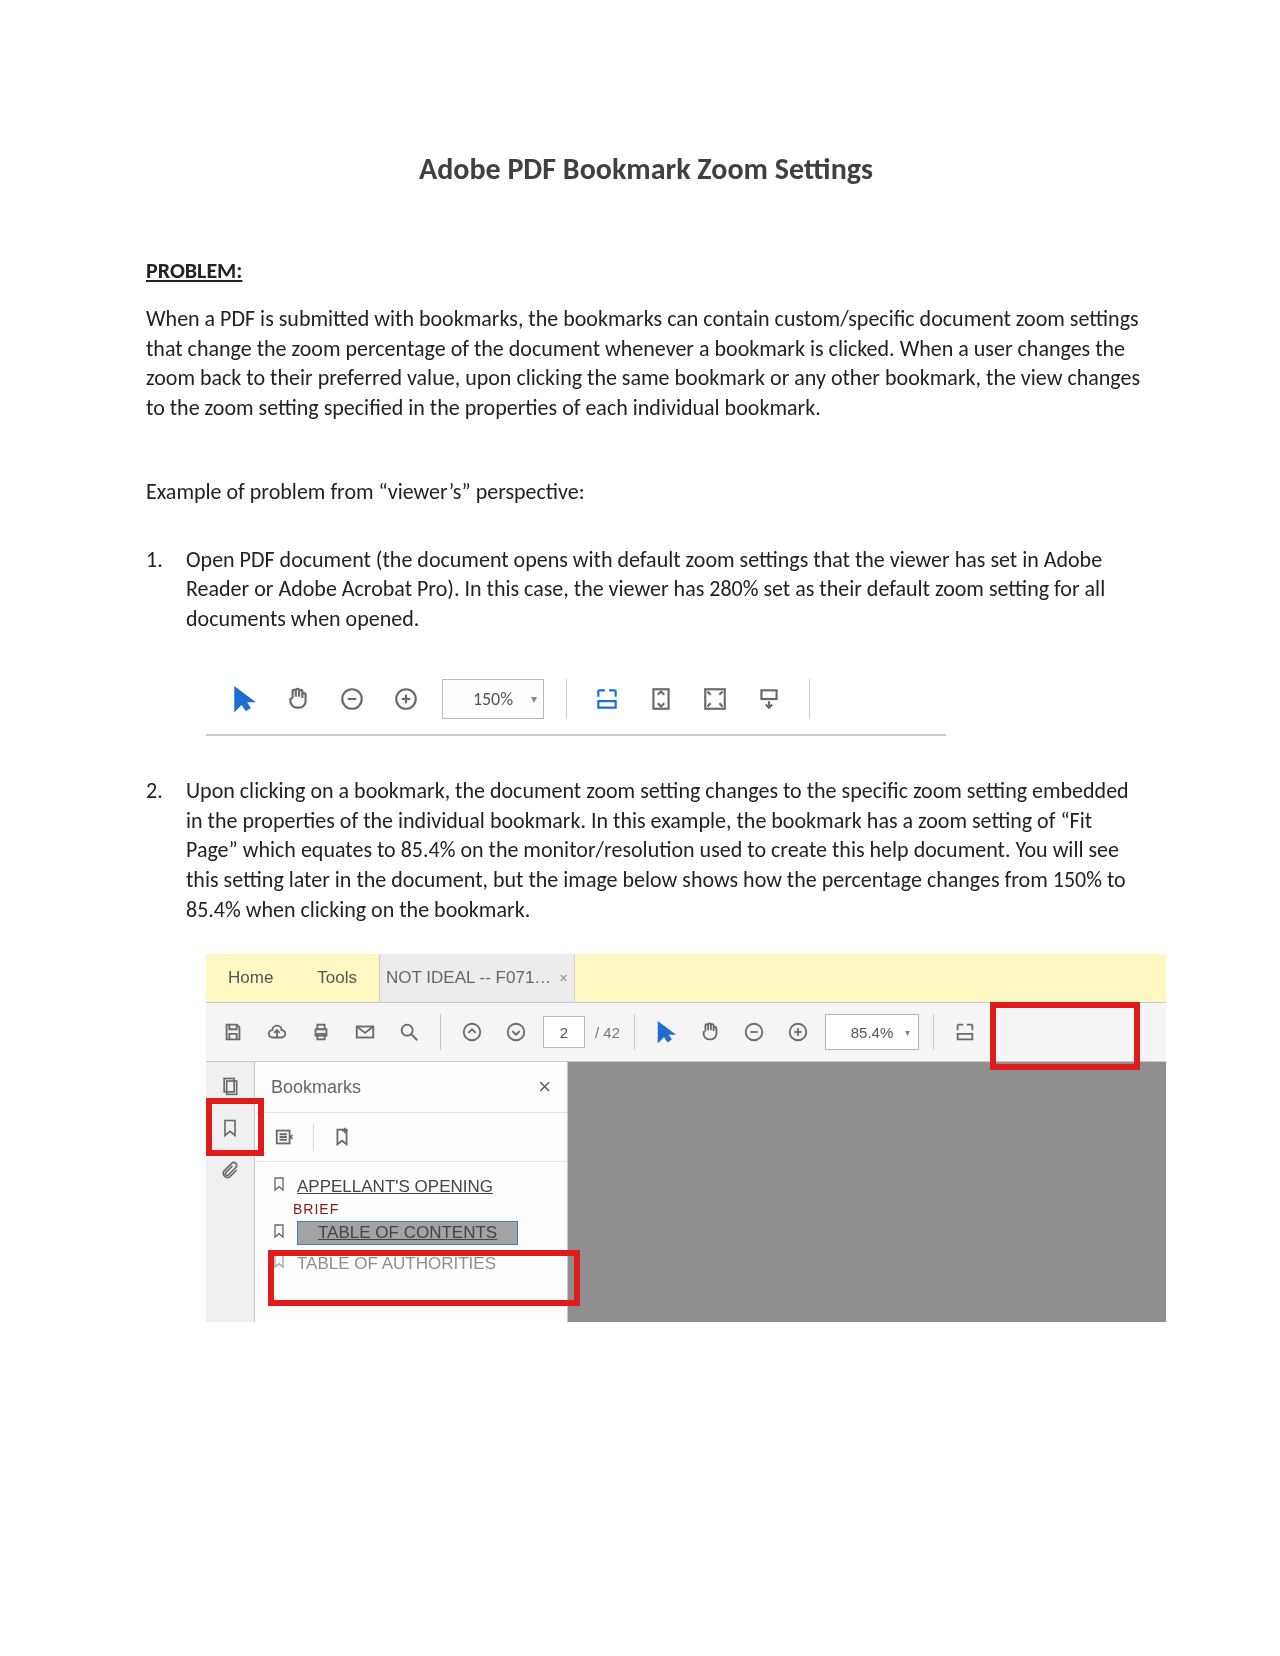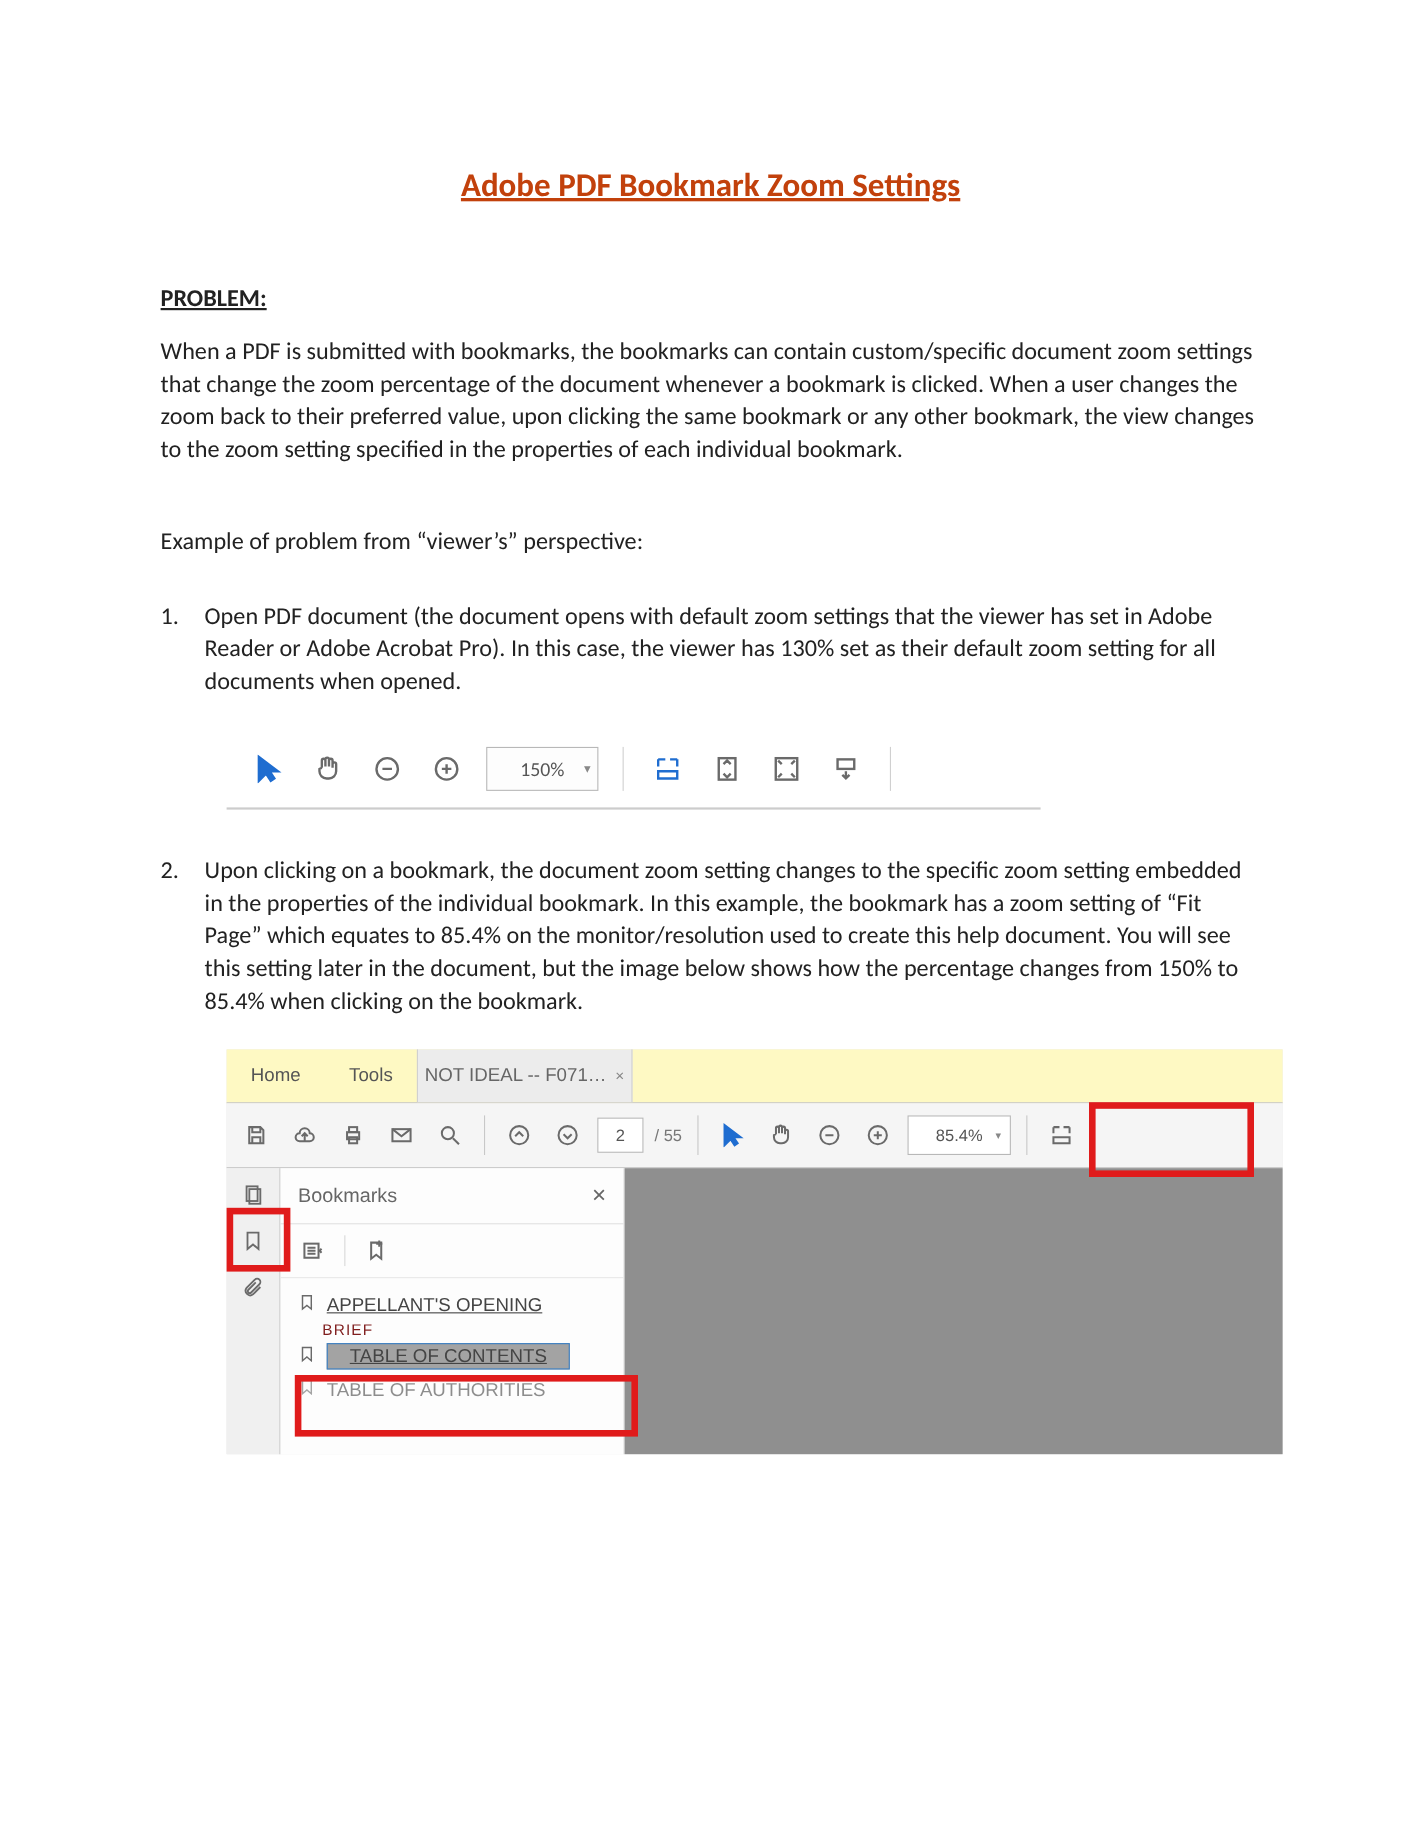"Adobe PDF Bookmark Zoom Settings" .title { color: #c2410c -> #404040; text-decoration: underline -> none }
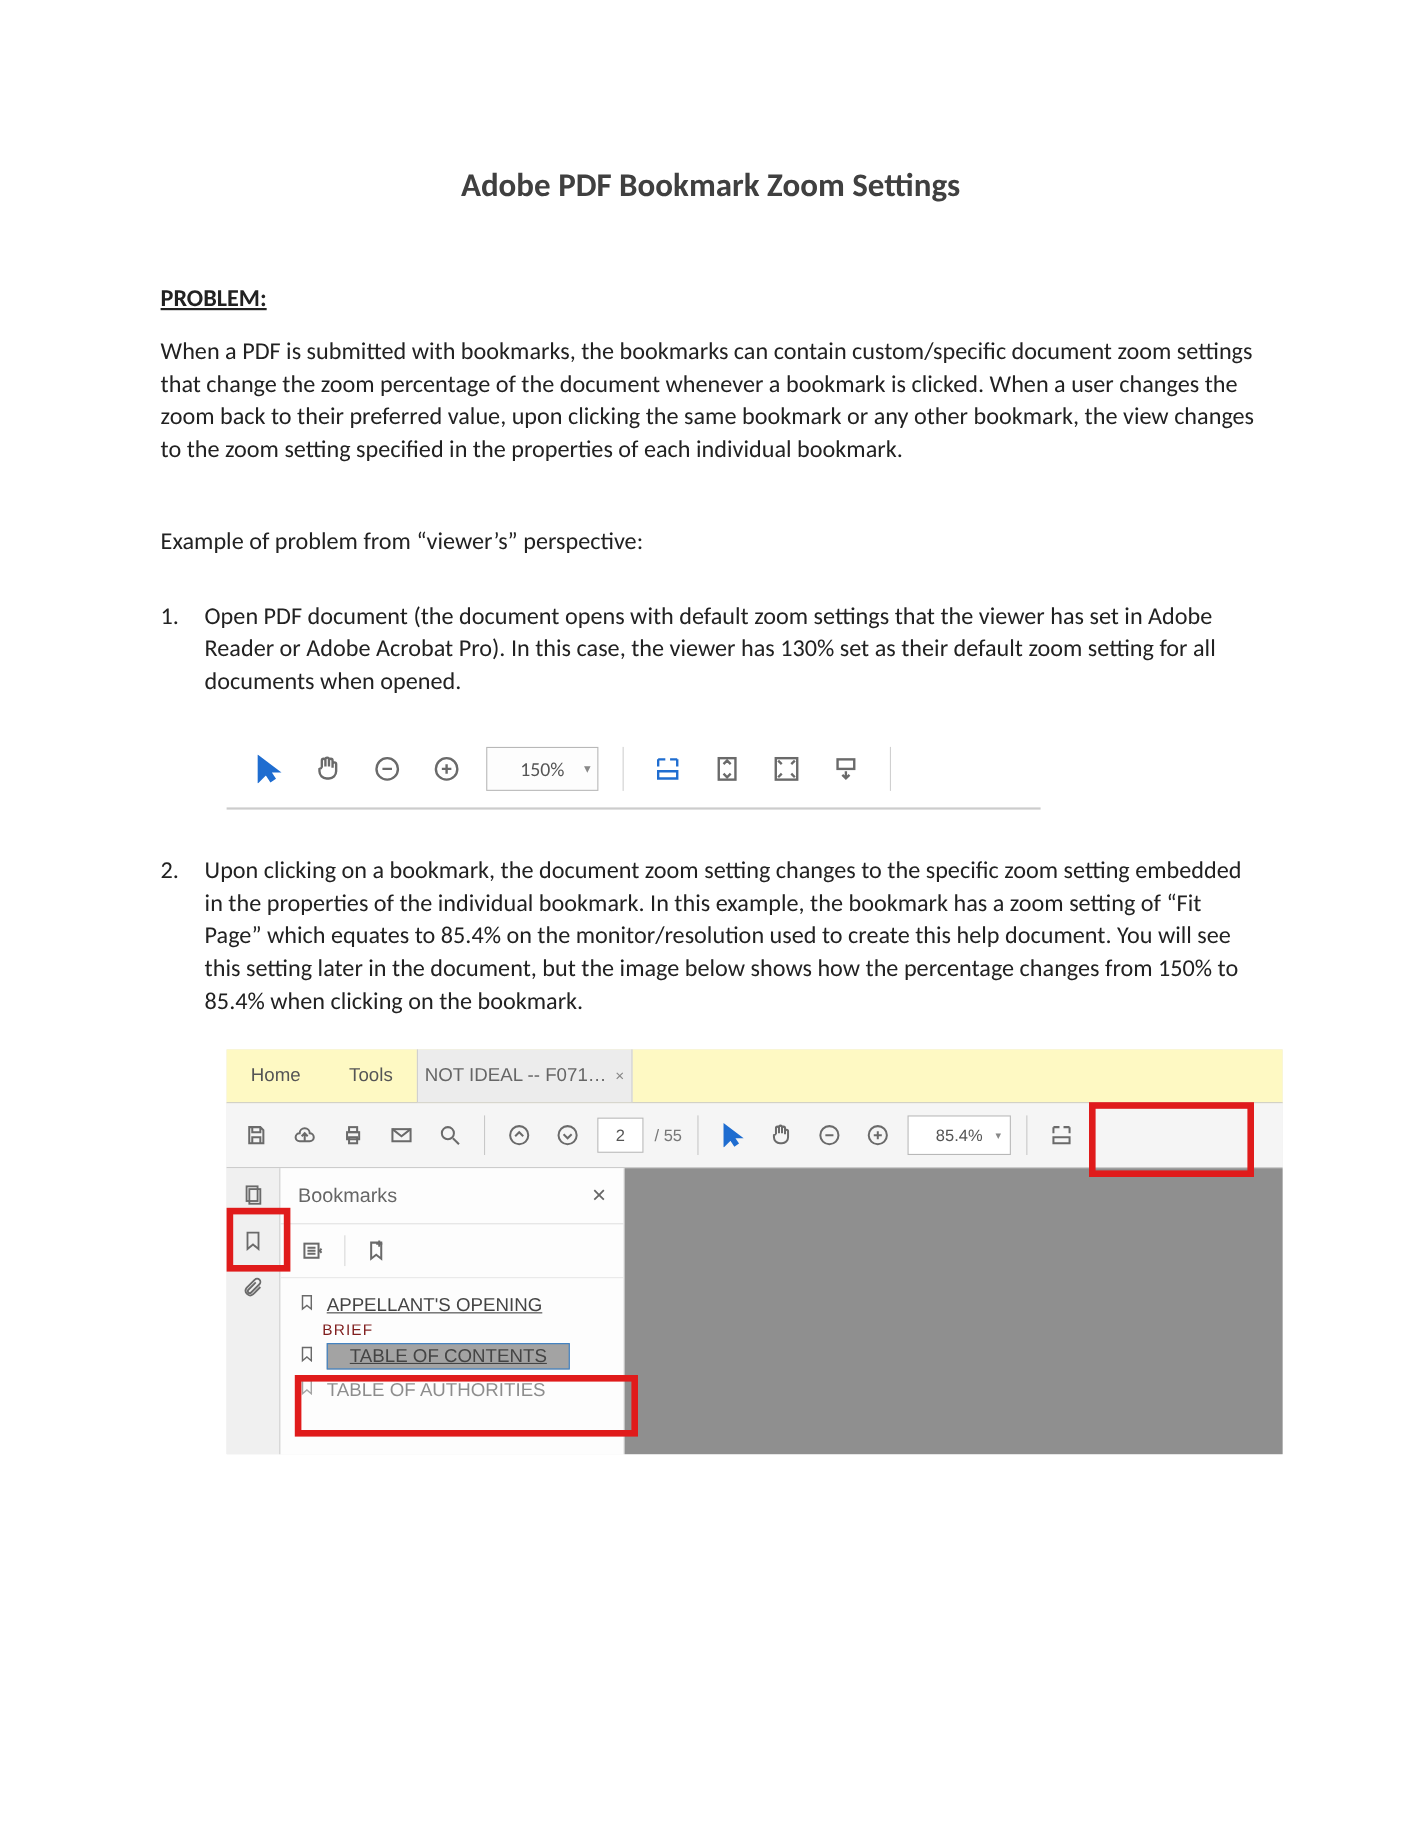"Open PDF document (the document" div.li-text { text: 130% -> 280% }
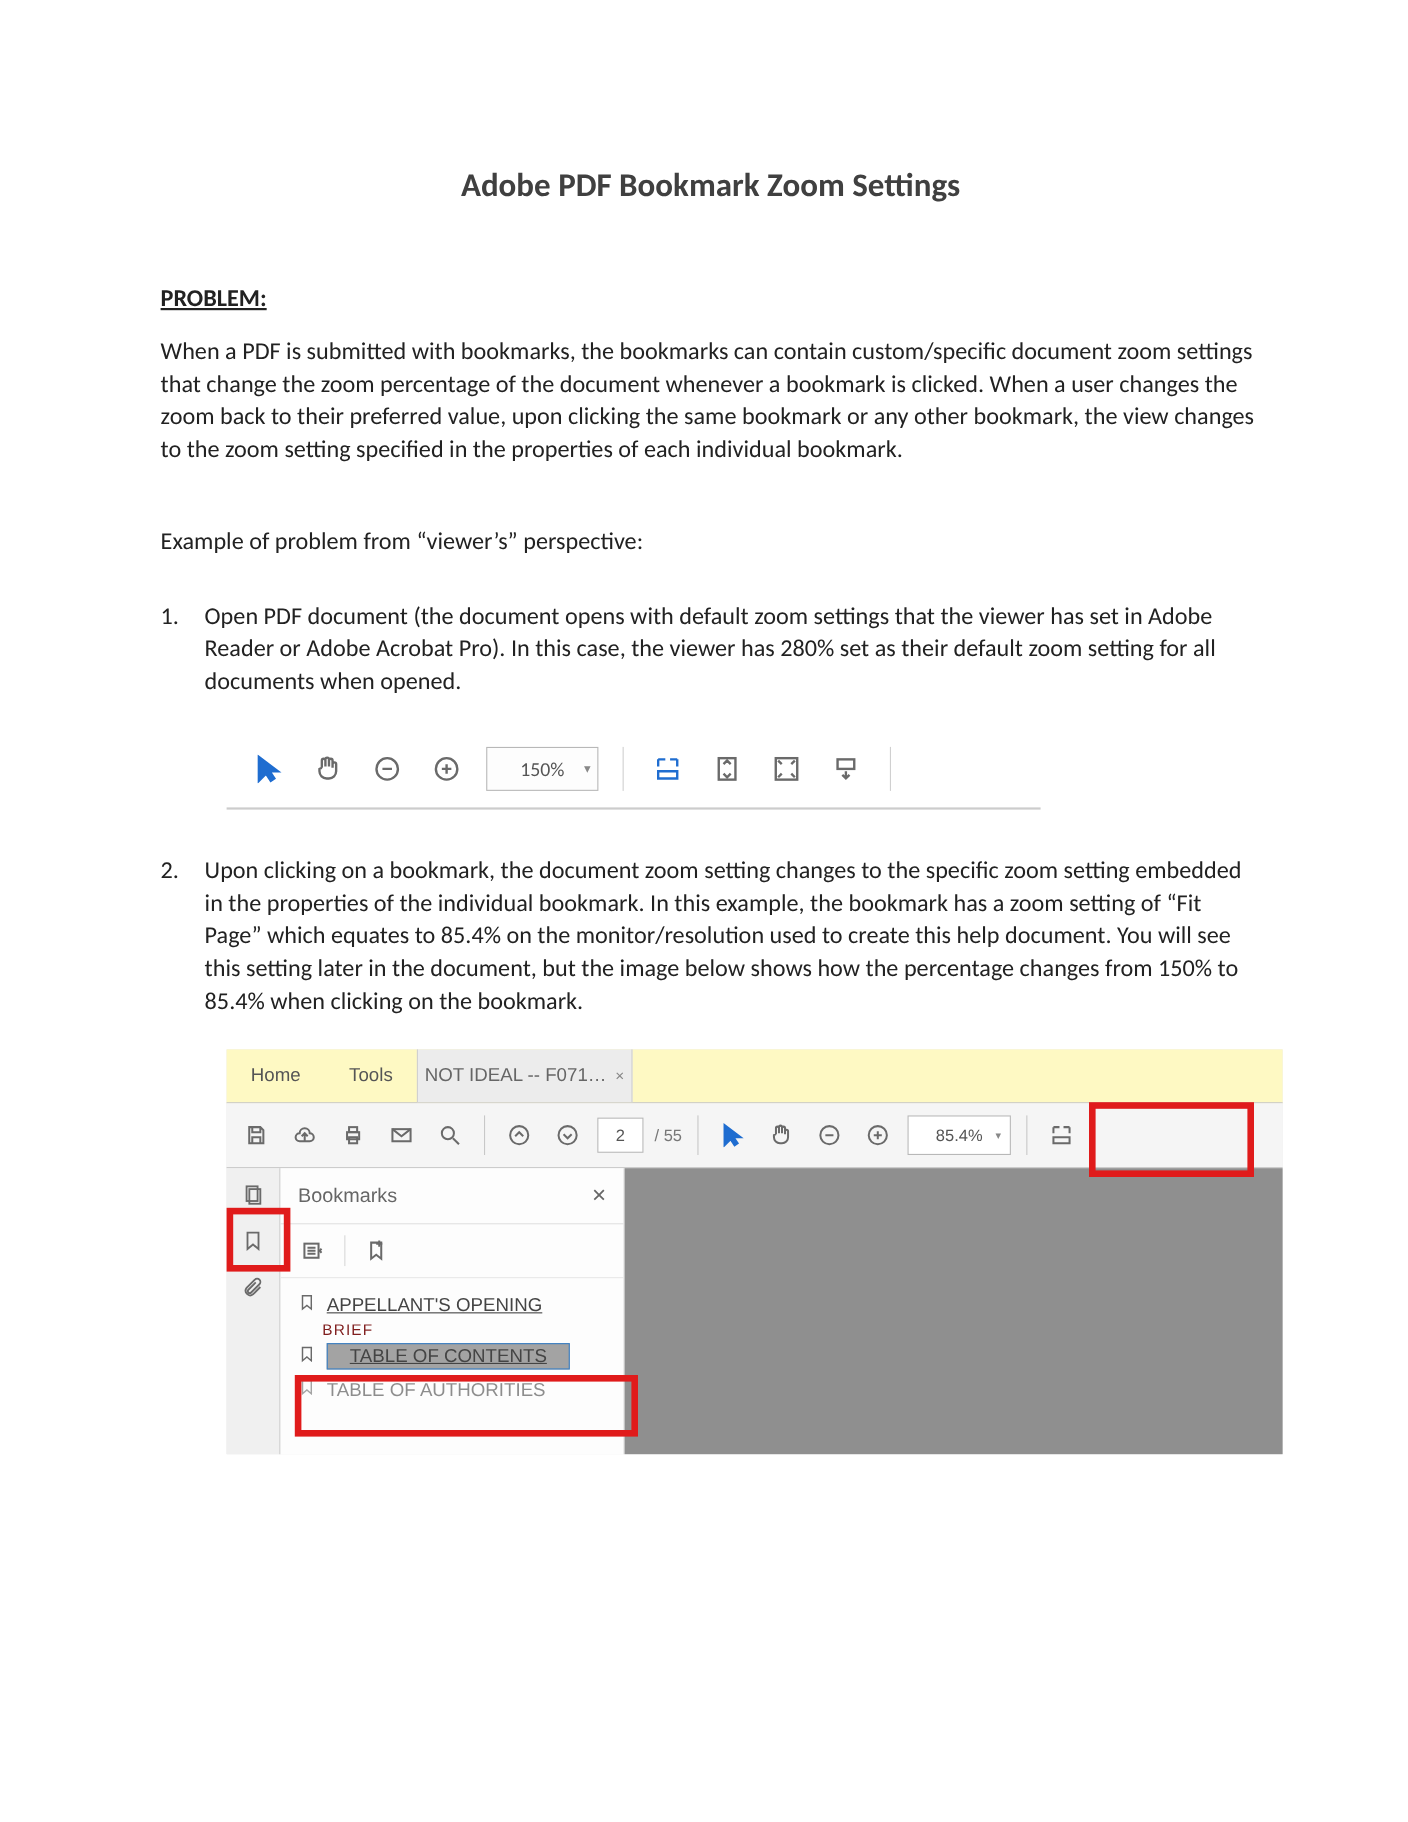"/ 55" div.page-total { text: 55 -> 42 }
